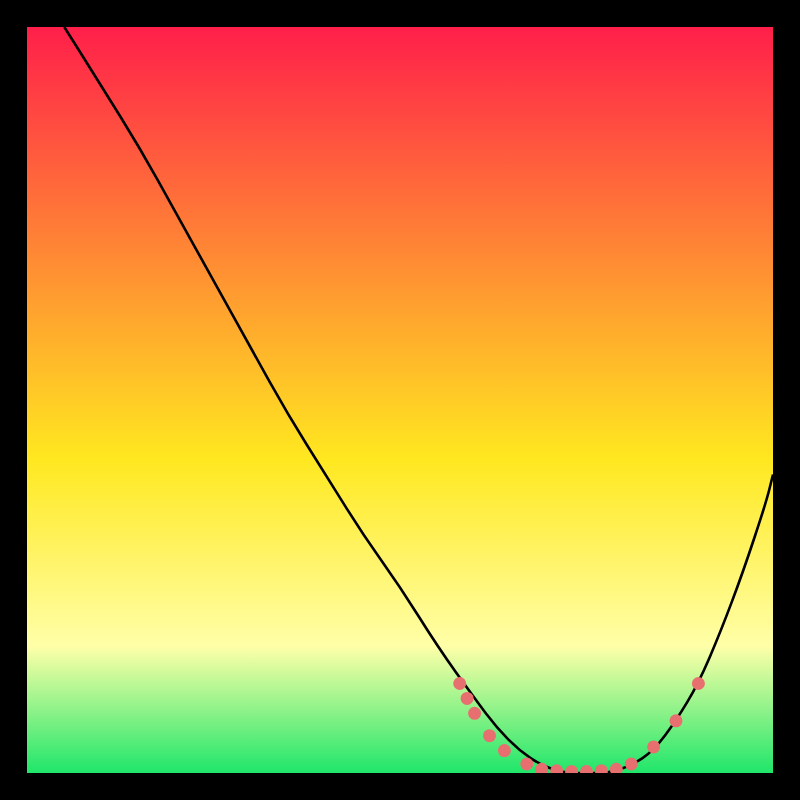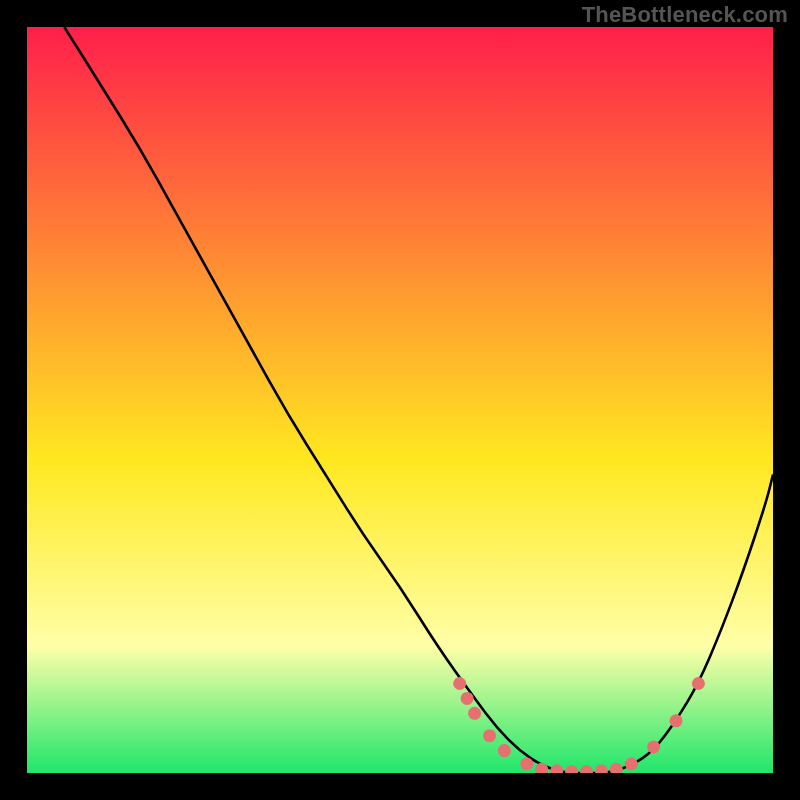"TheBottleneck.com" div.watermark { html: <div>TheBottleneck.com</div> -> none }
